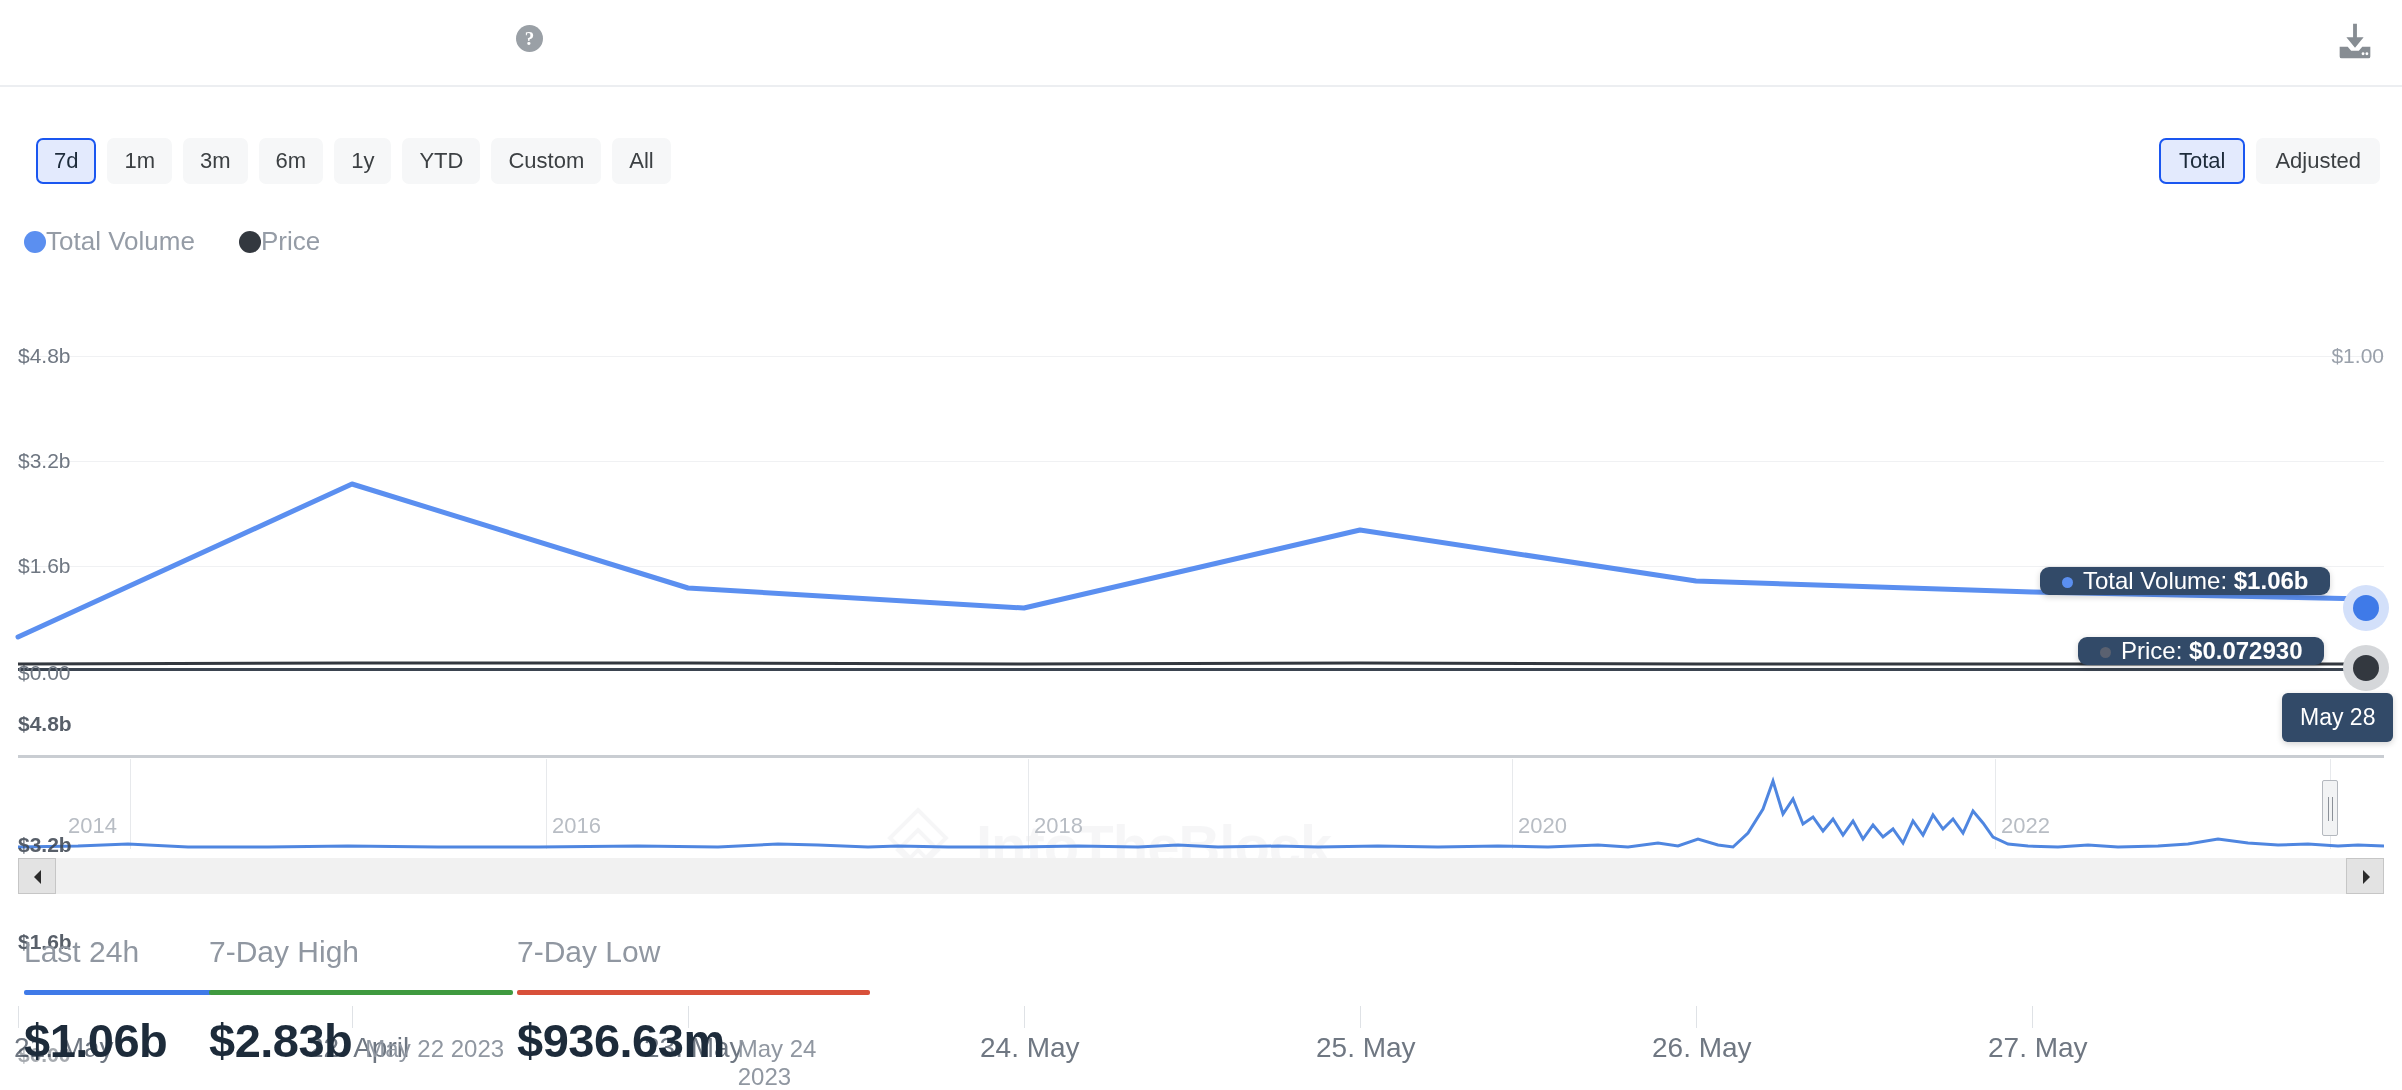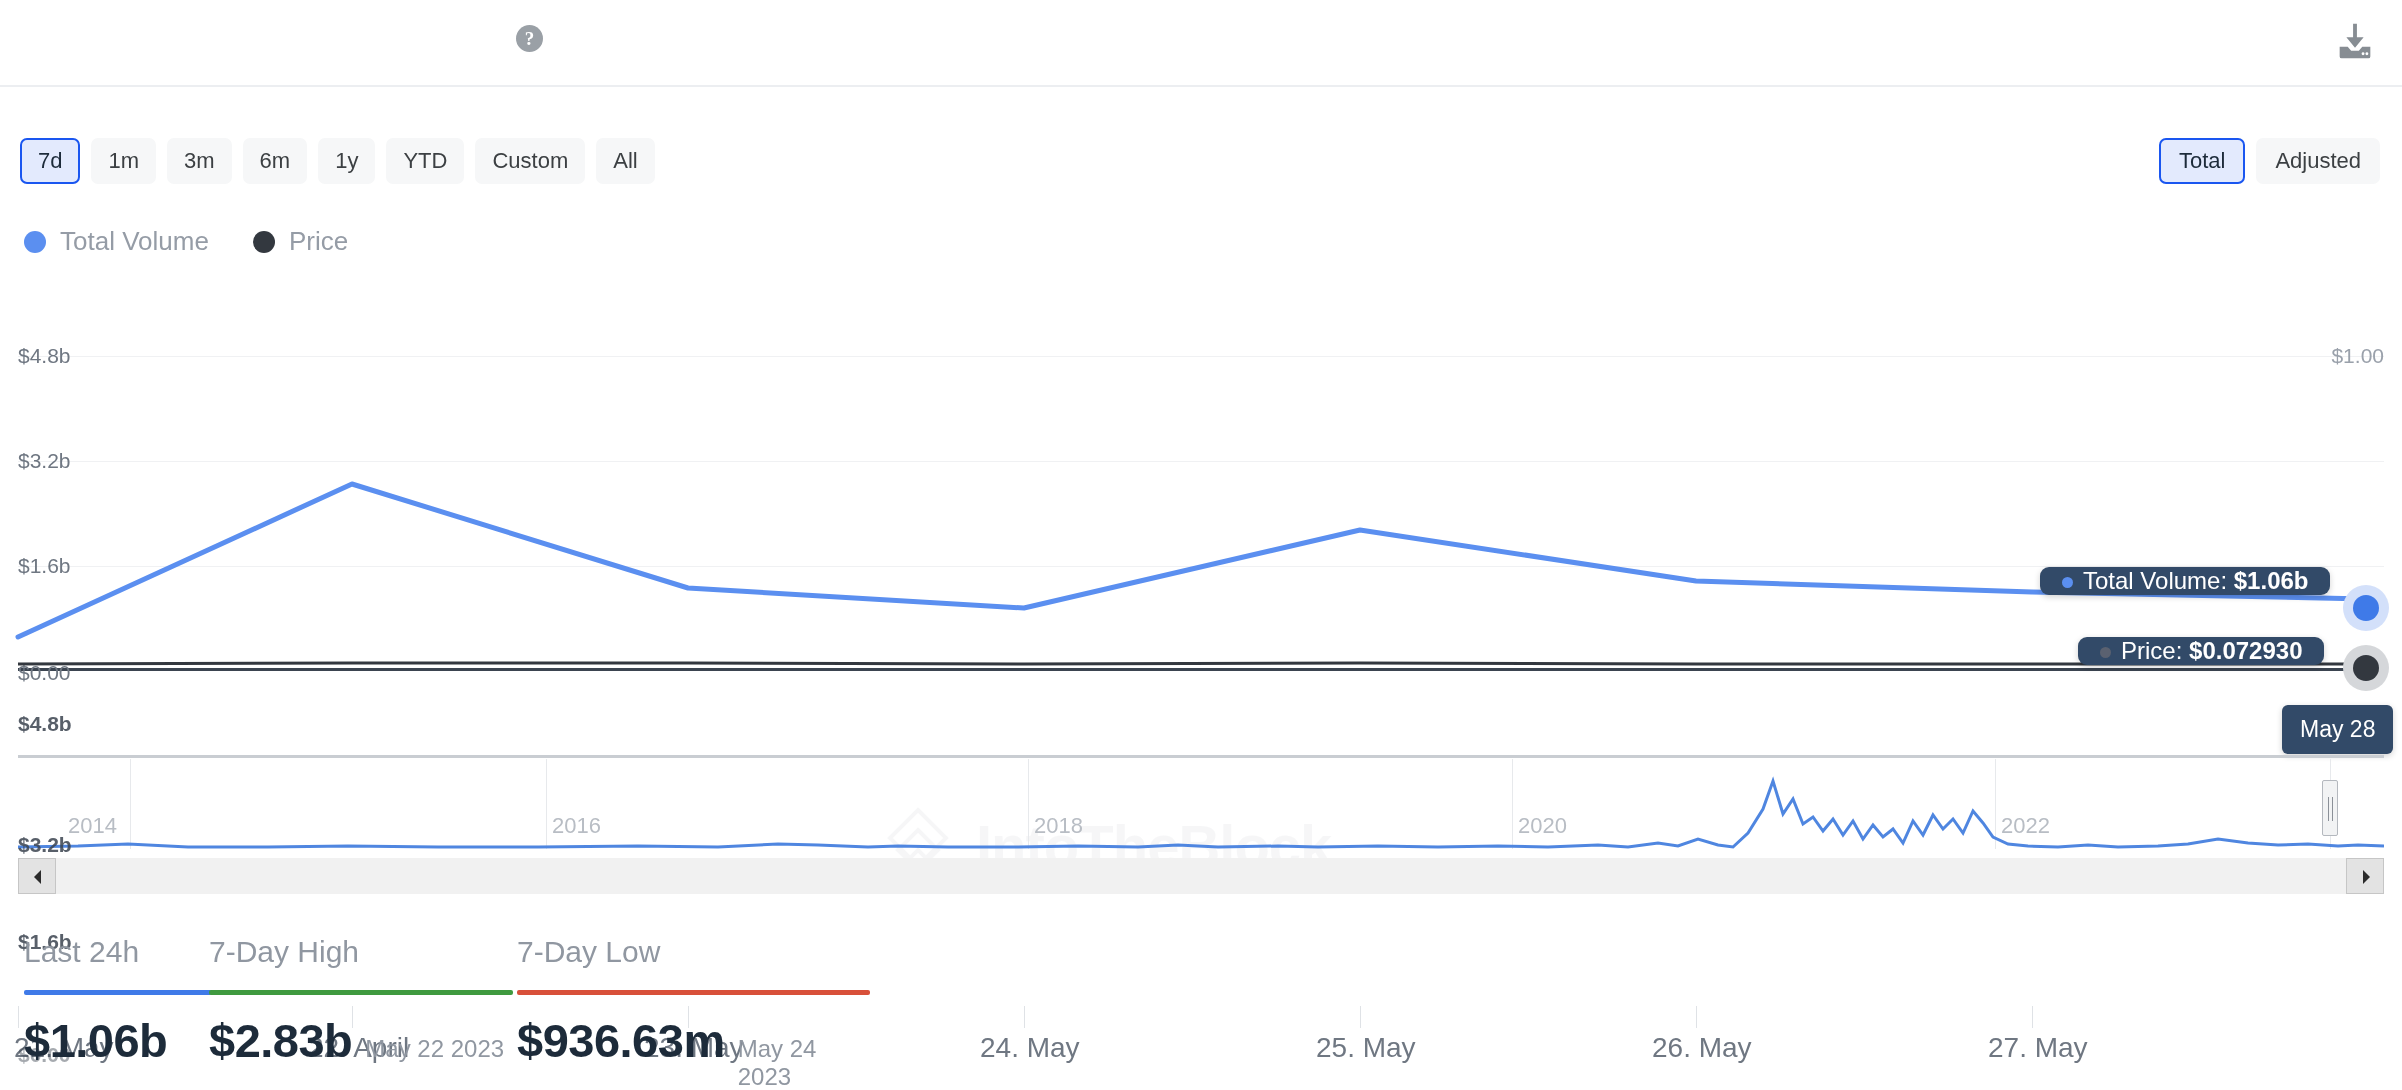"7d" .range-group { left: 20px -> 36px }
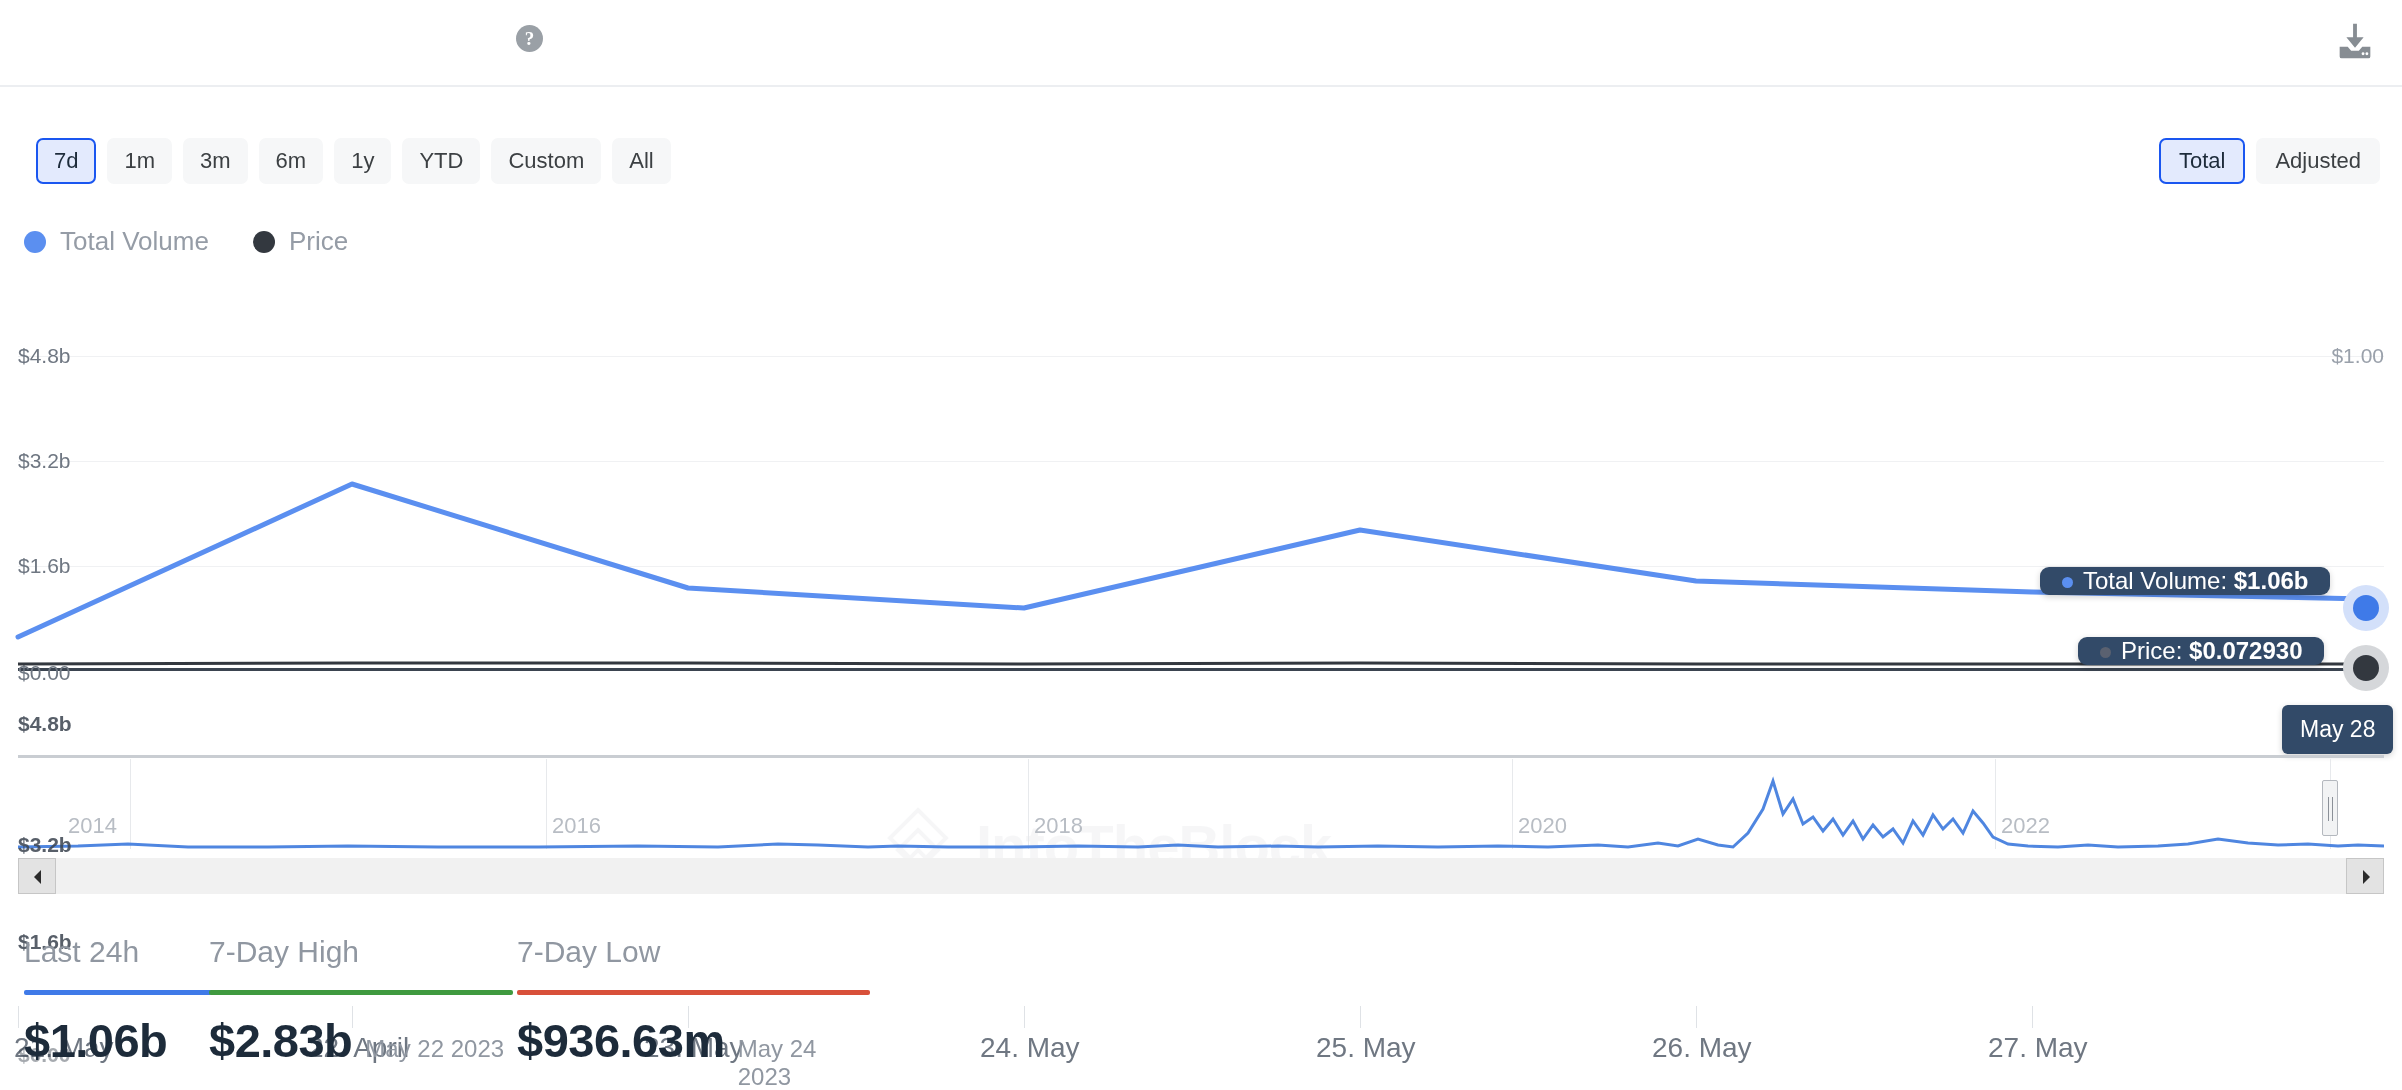"Total Volume" .legend-item { gap: 14px -> none }
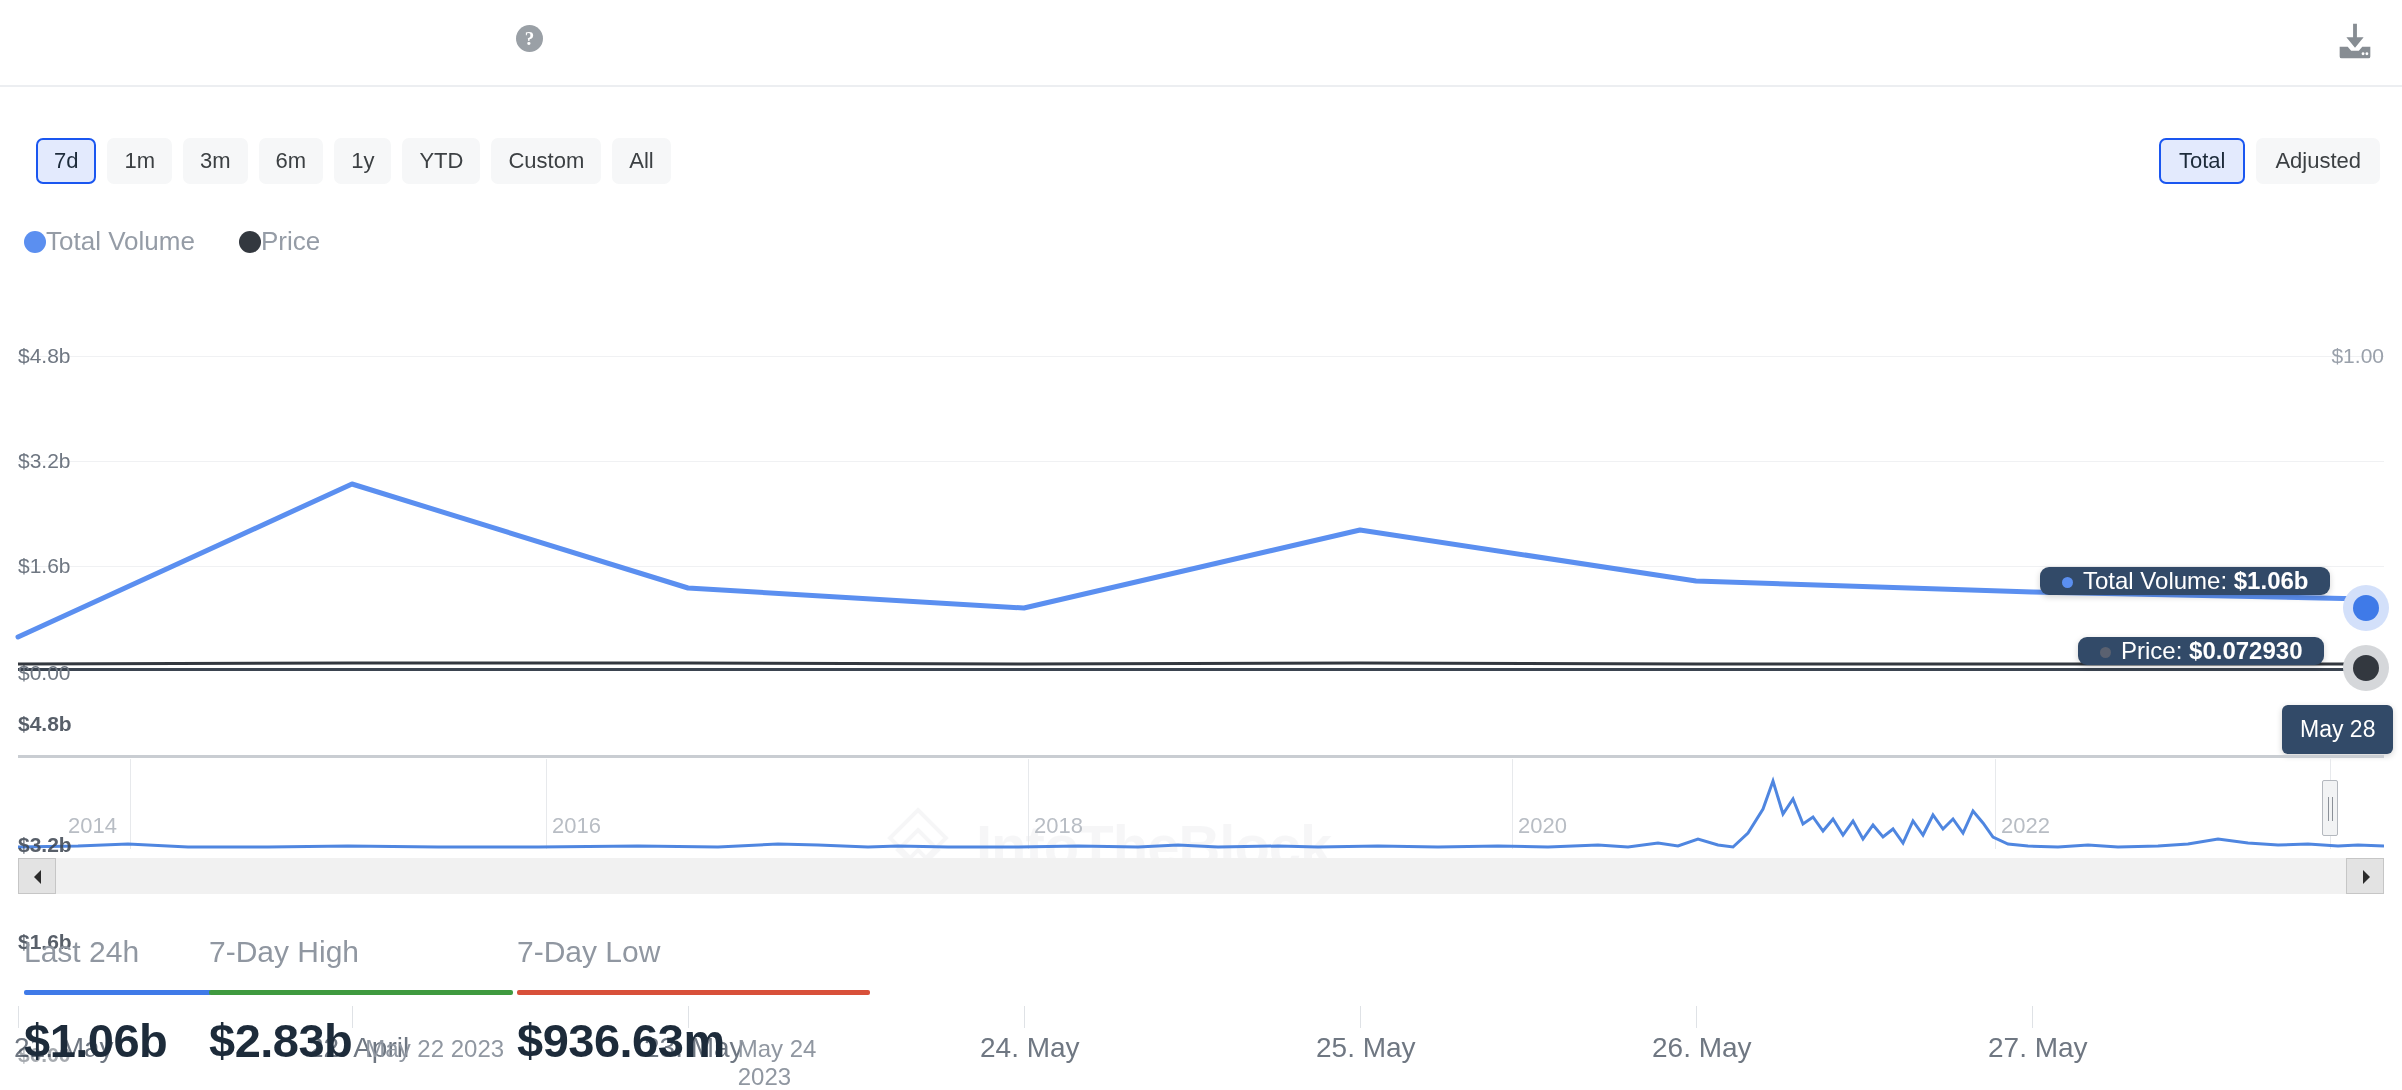"May 28" .tt-date { margin-top: 12px -> none }
